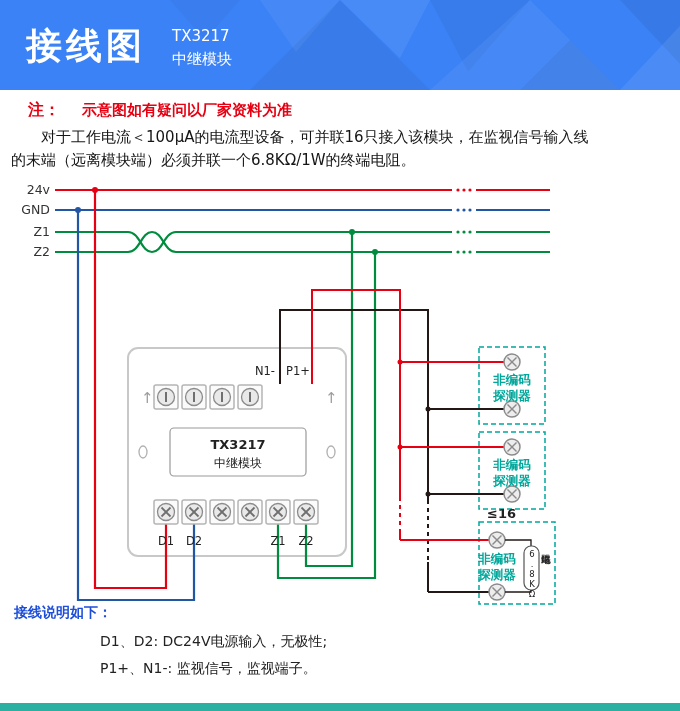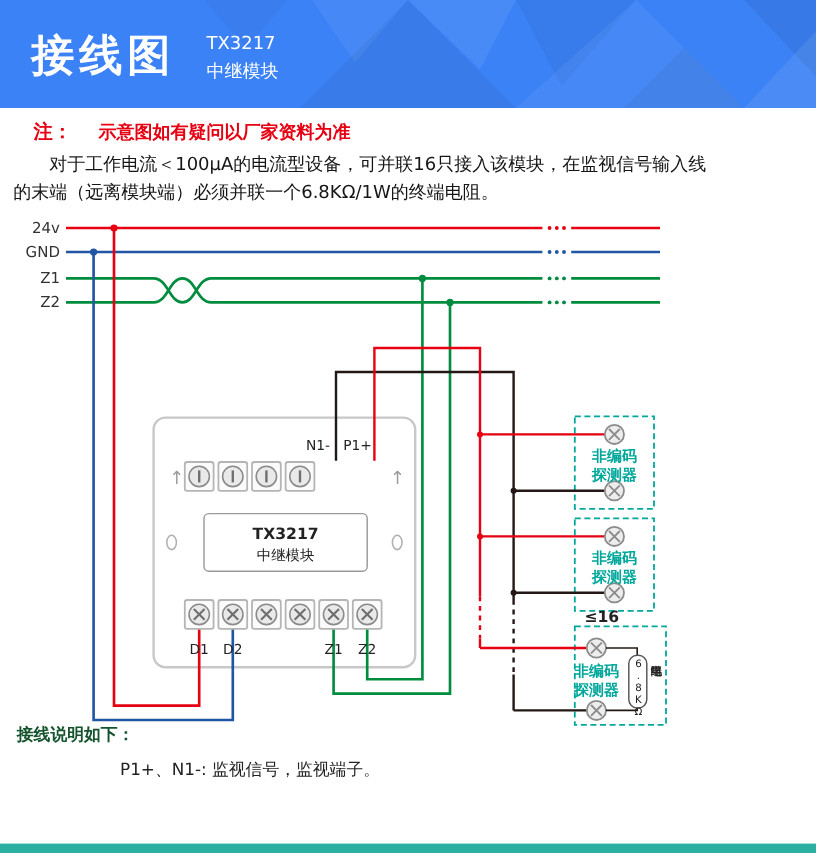"接线说明如下：" .notes-heading { color: #14532d -> #1d4ed8 }
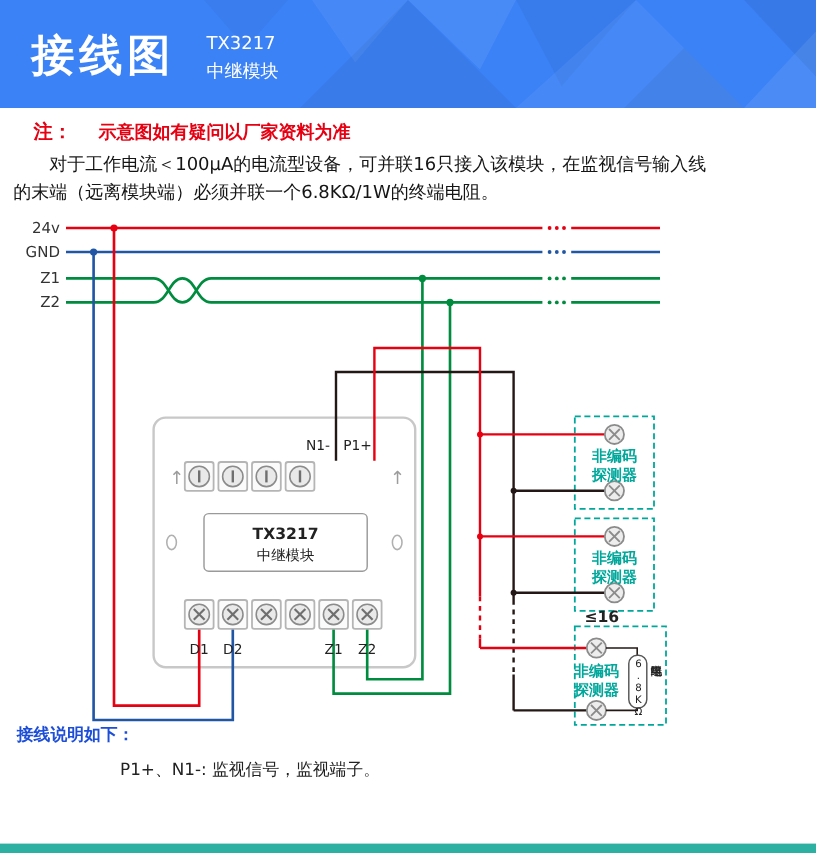"D1、D2: DC24V电源输入，无极性;" div { html: none -> <div>D1、D2: DC24V电源输入，无极性;</div> }
